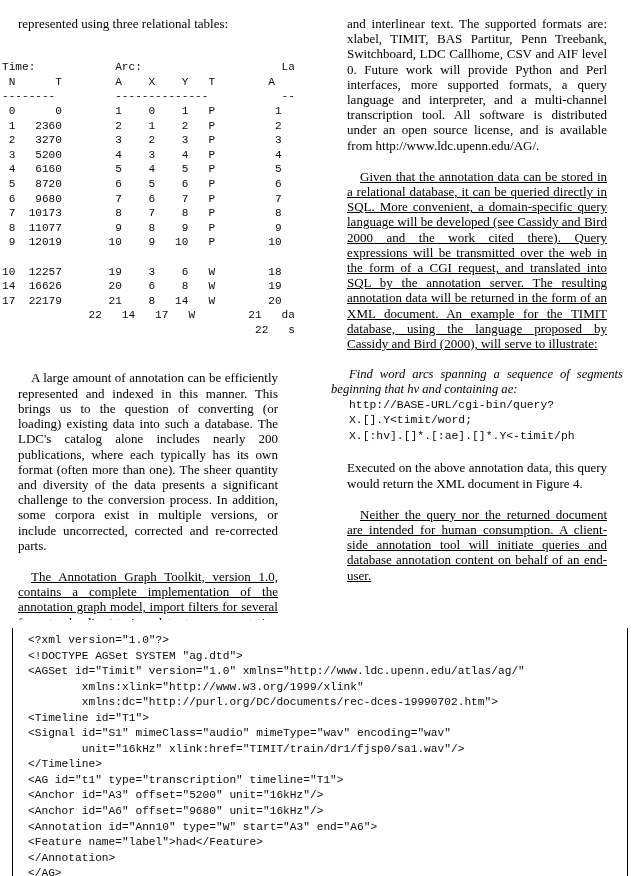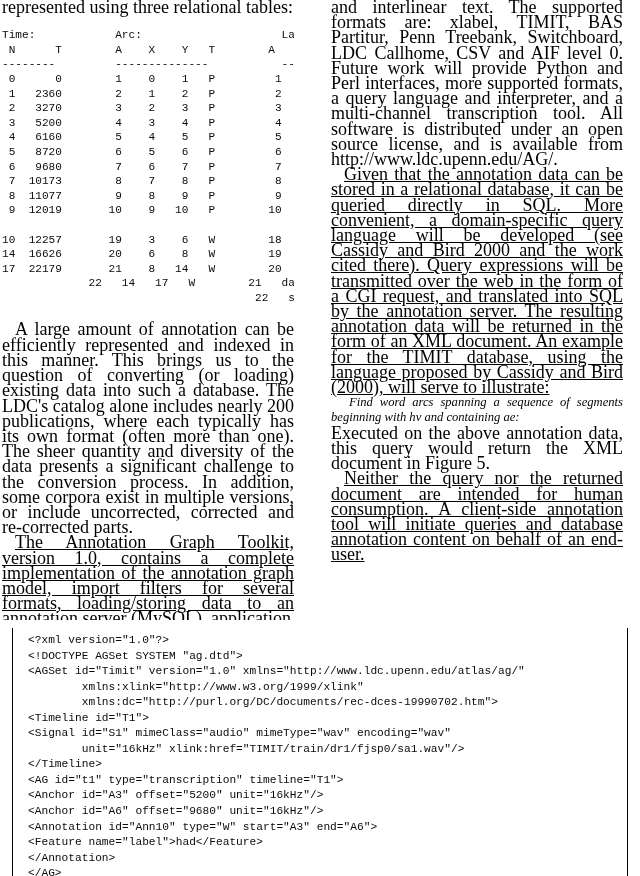"represented using three relational" p.body { font-size: 18px -> 13px; margin: 0 -> 16px }
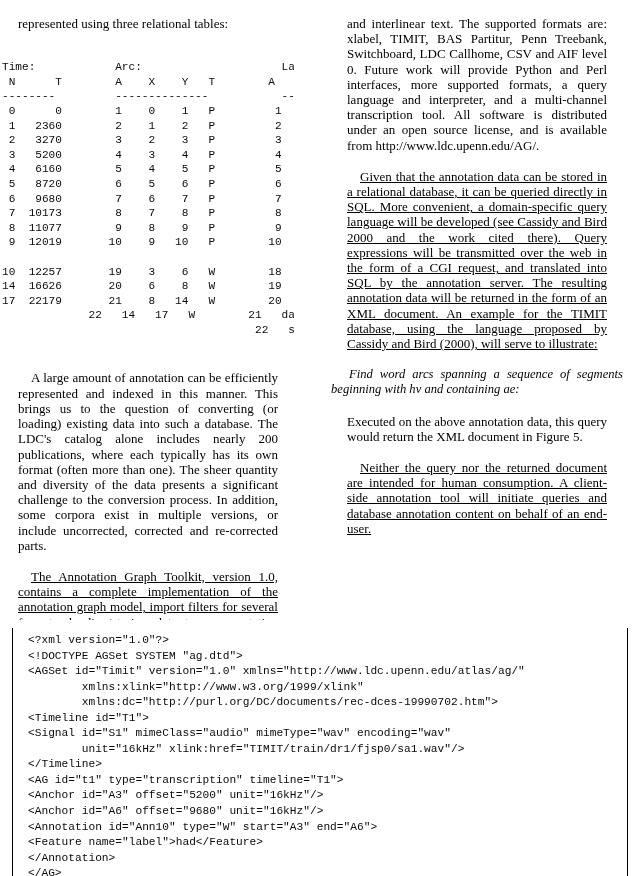"Find word arcs spanning a" p.query-italic { text: with -> that }
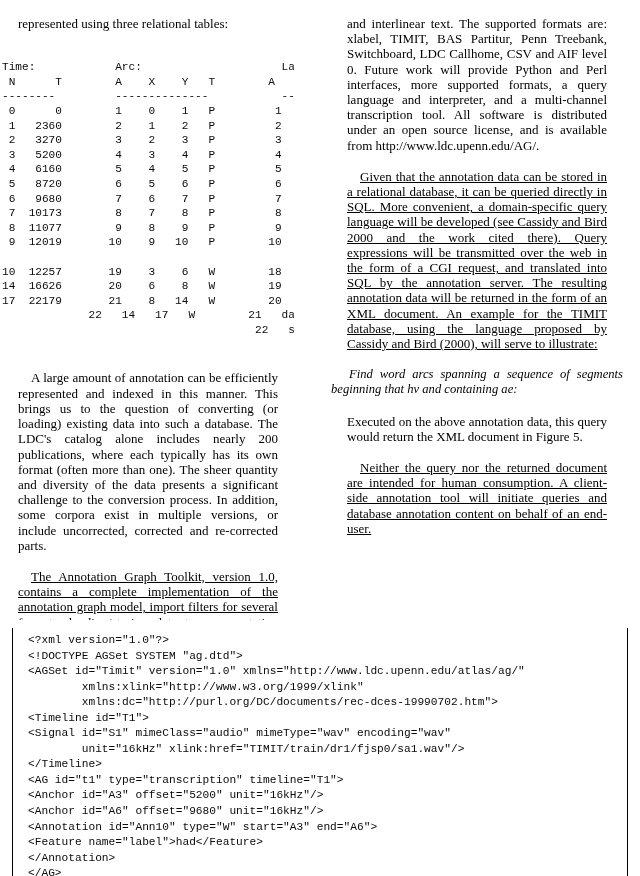"http://BASE-URL/cgi-bin/query?" div.query-code { html: none -> <div>http://BASE-URL/cgi-bin/query? X.[].Y&lt;timit/word; X.[:hv].[]*.[:ae].[]*.Y&lt;-timit/ph</div> }
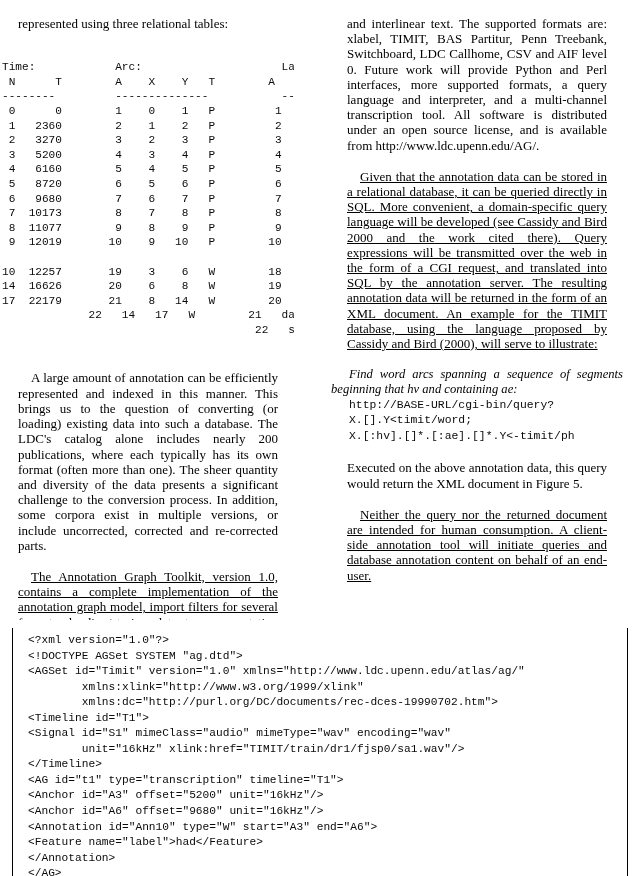"Executed on the above annotation" p.body { text: 5 -> 4 }
